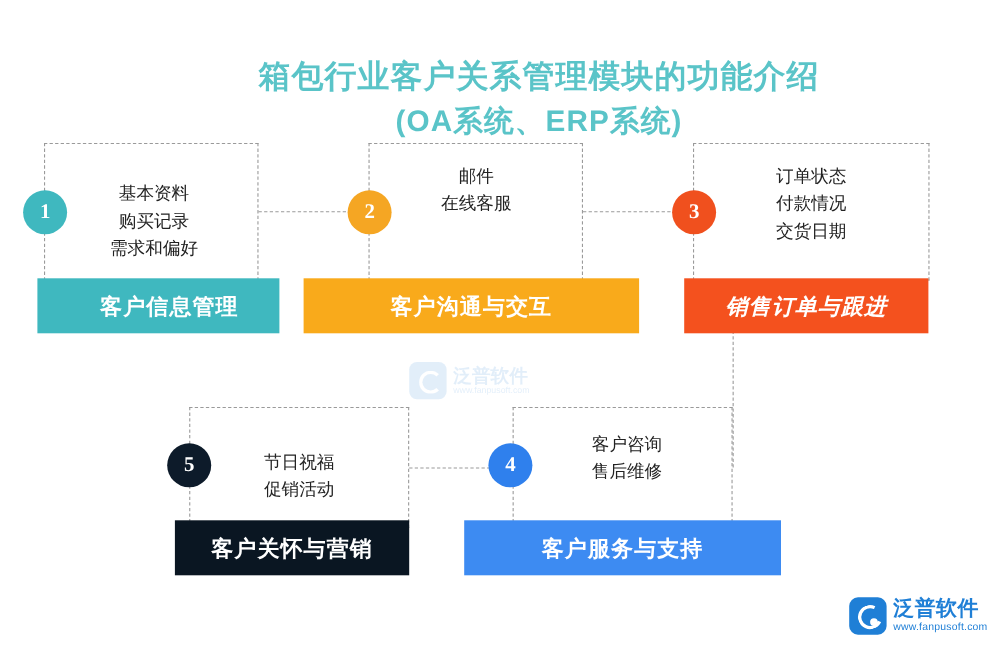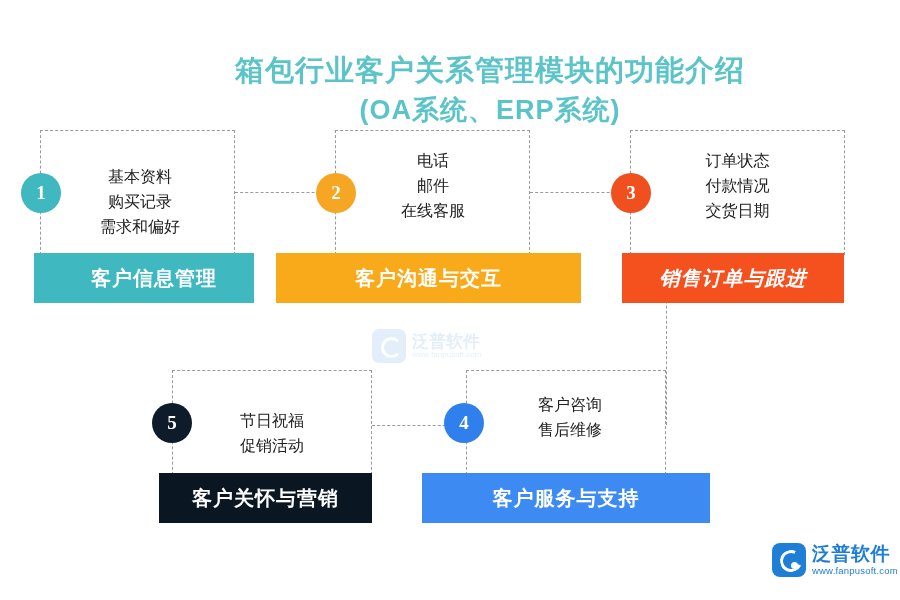"电话" div { html: <div>电话</div> -> none }
